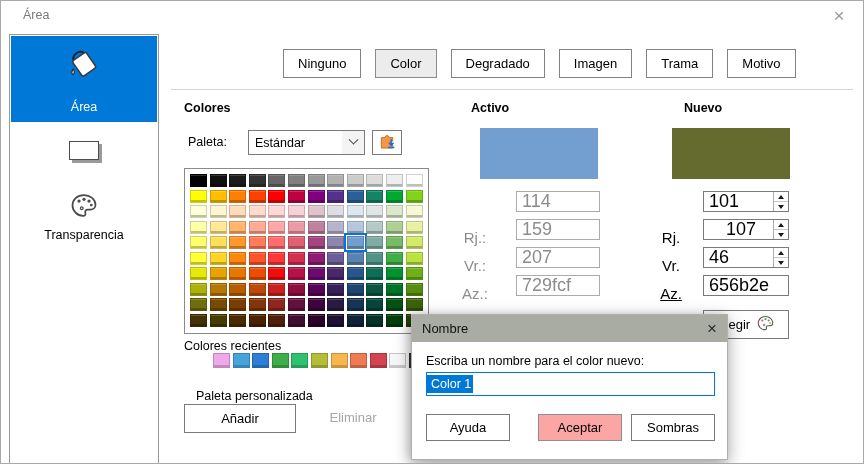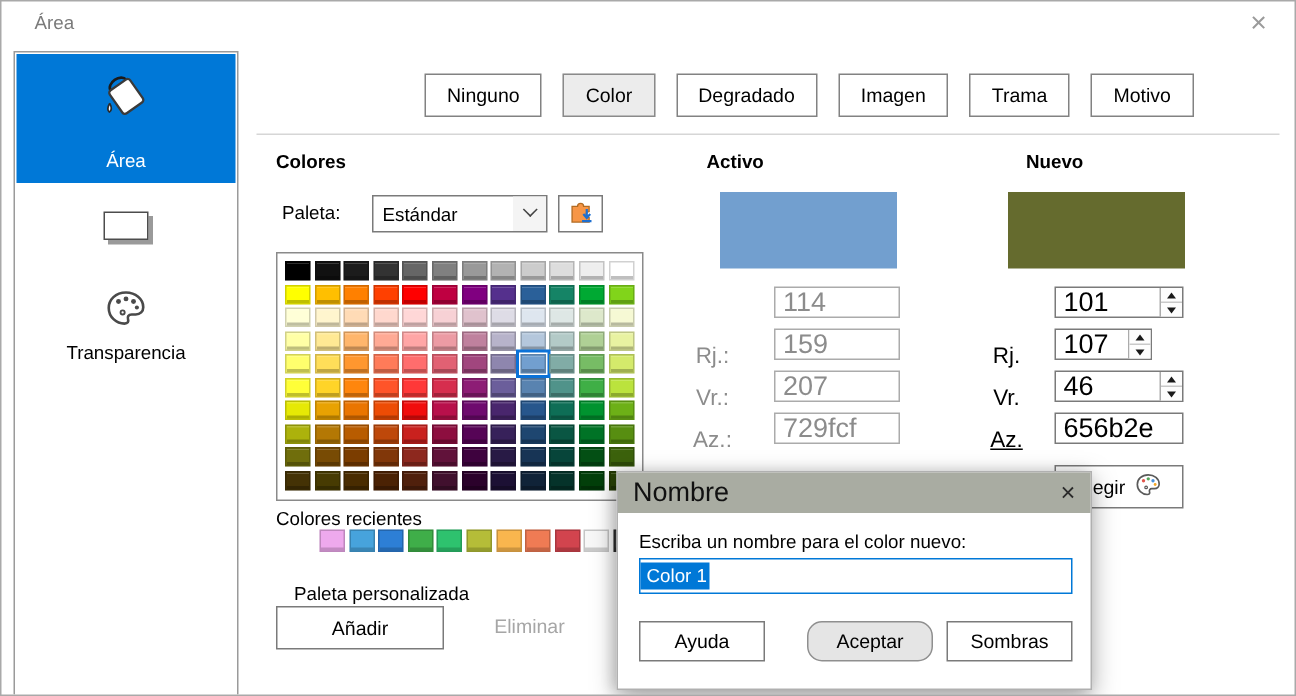"107" div.fld-box { text-align: none -> center; width: 65px -> 86px }
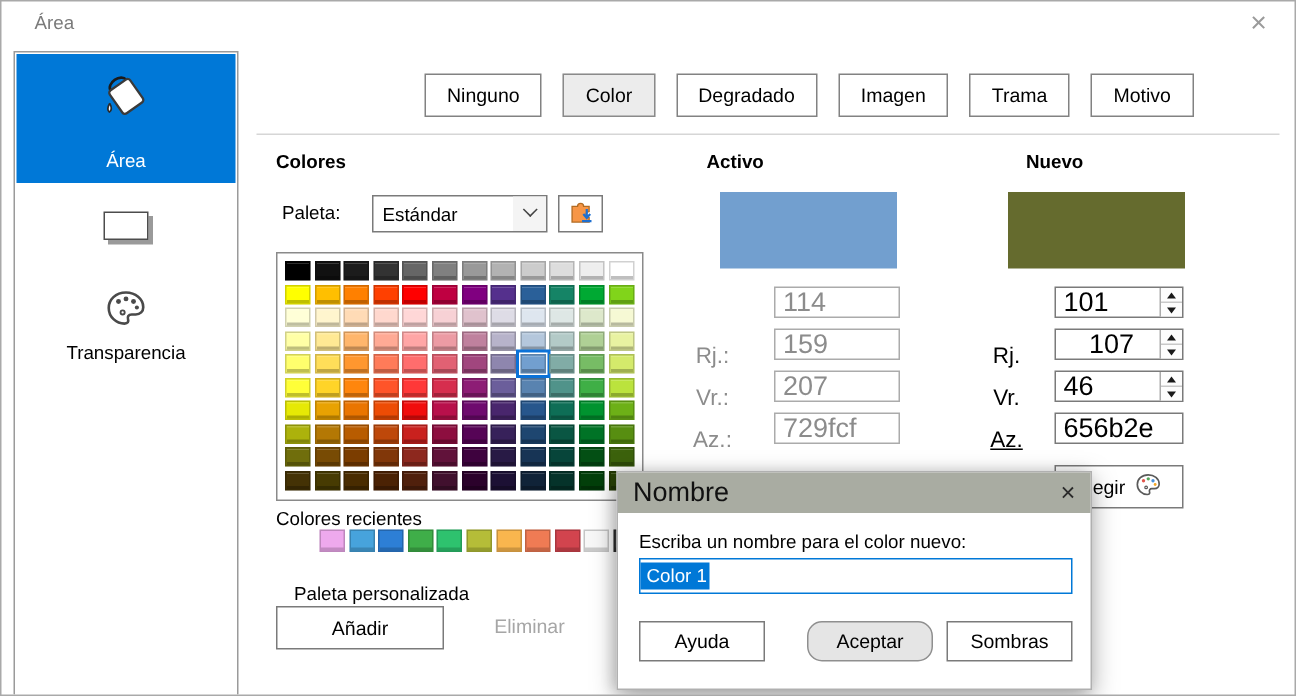"Nombre" .dlg-title .t { font-size: 18px -> 13px }
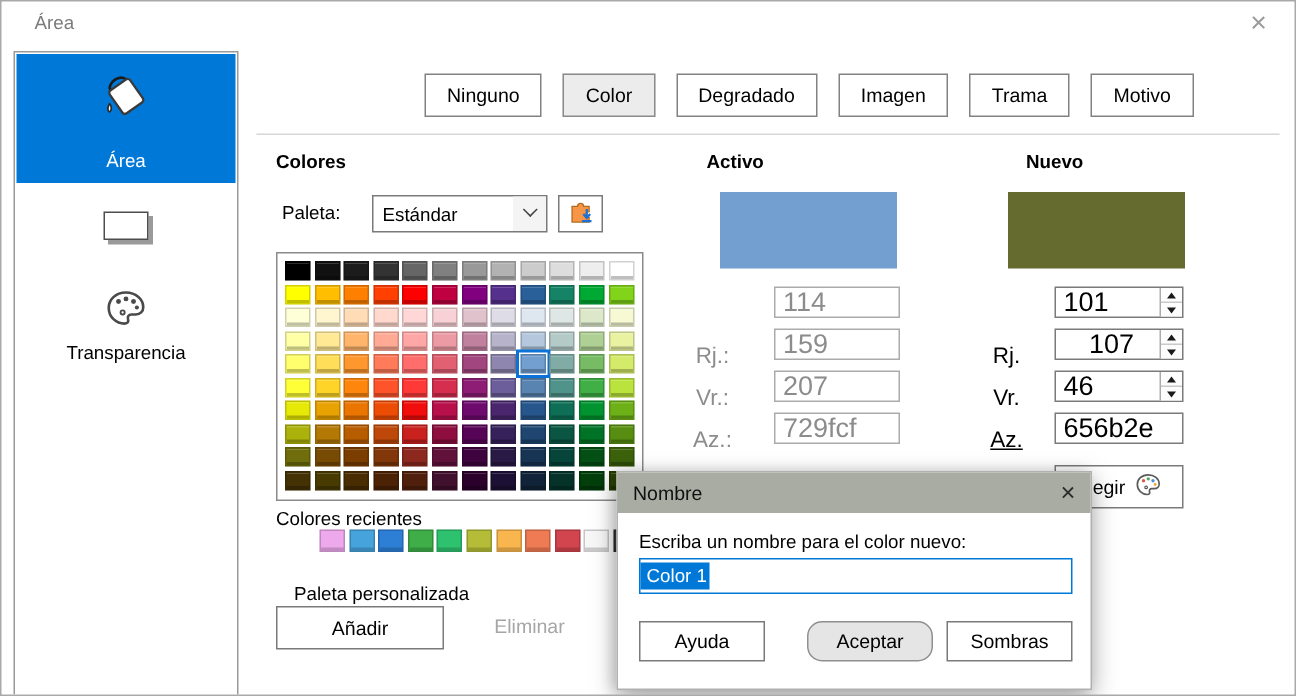"Aceptar" .dlg-btn.ok { background: #e5e5e5 -> #fca5a5; border-radius: 10px -> none }
